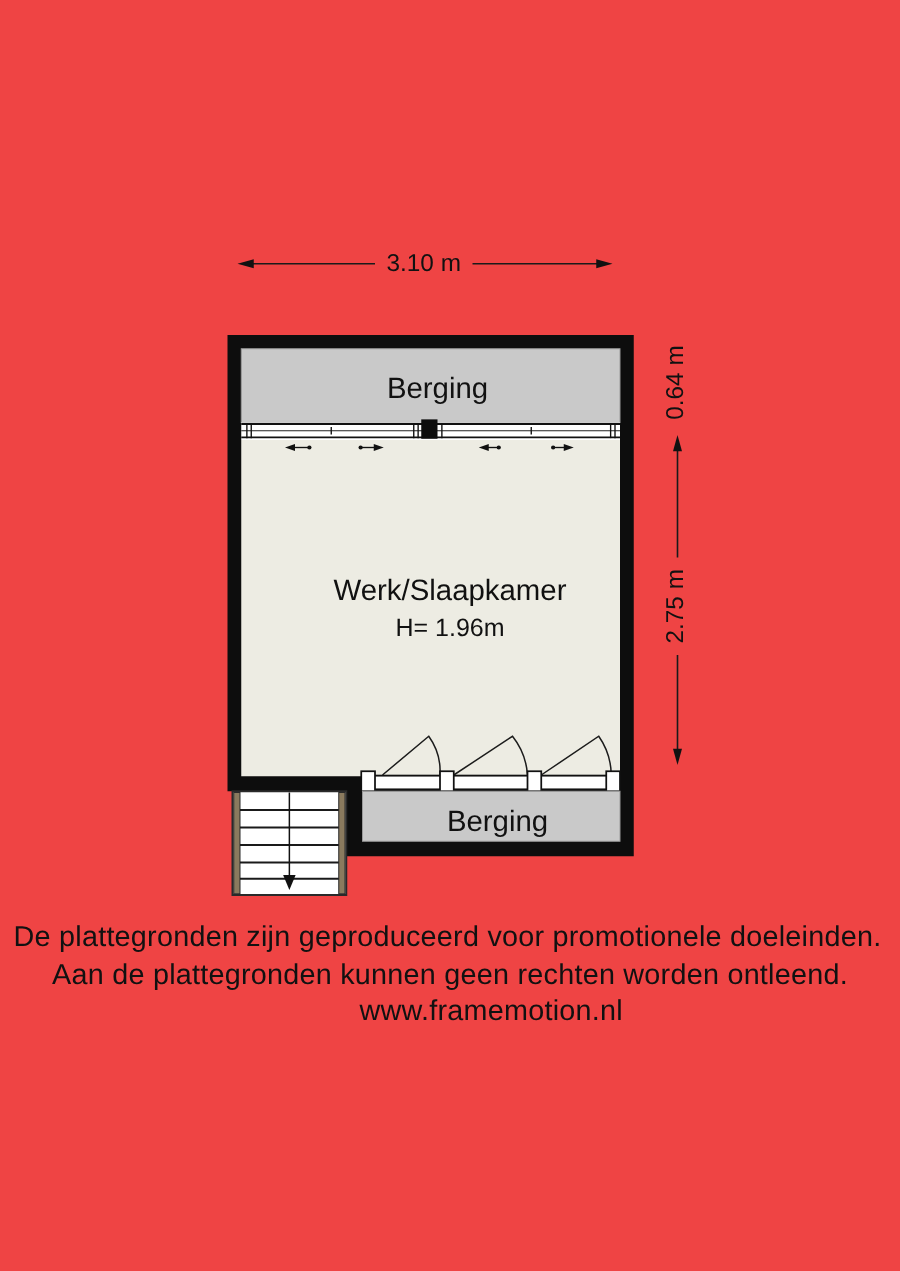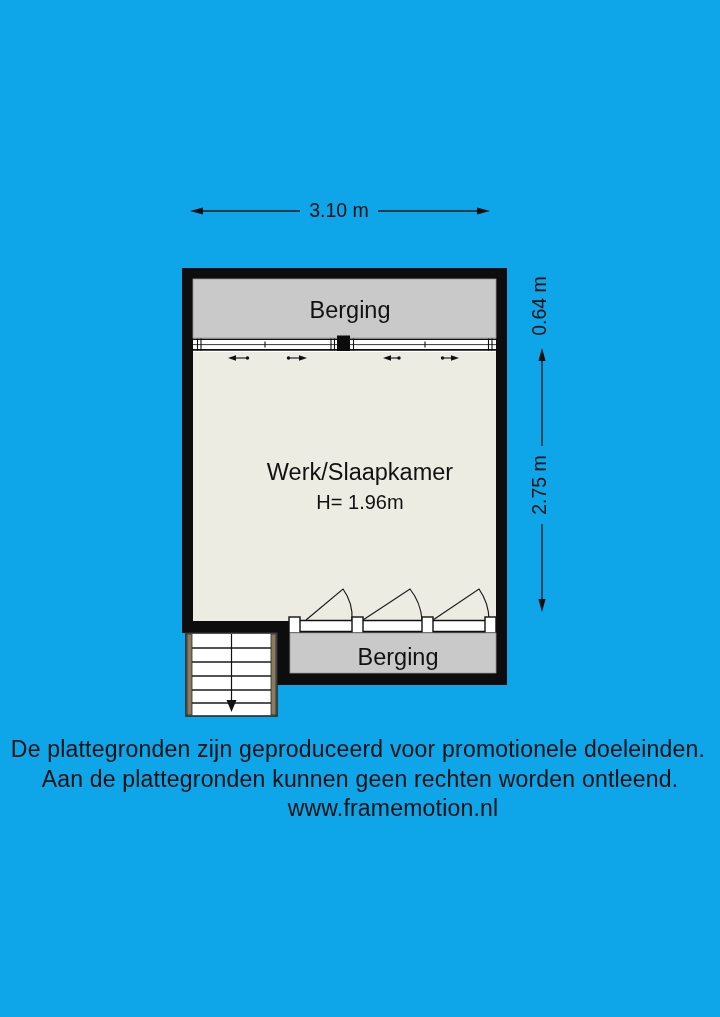"3.10 m" .page { background: #0ea5e9 -> #ef4444 }
